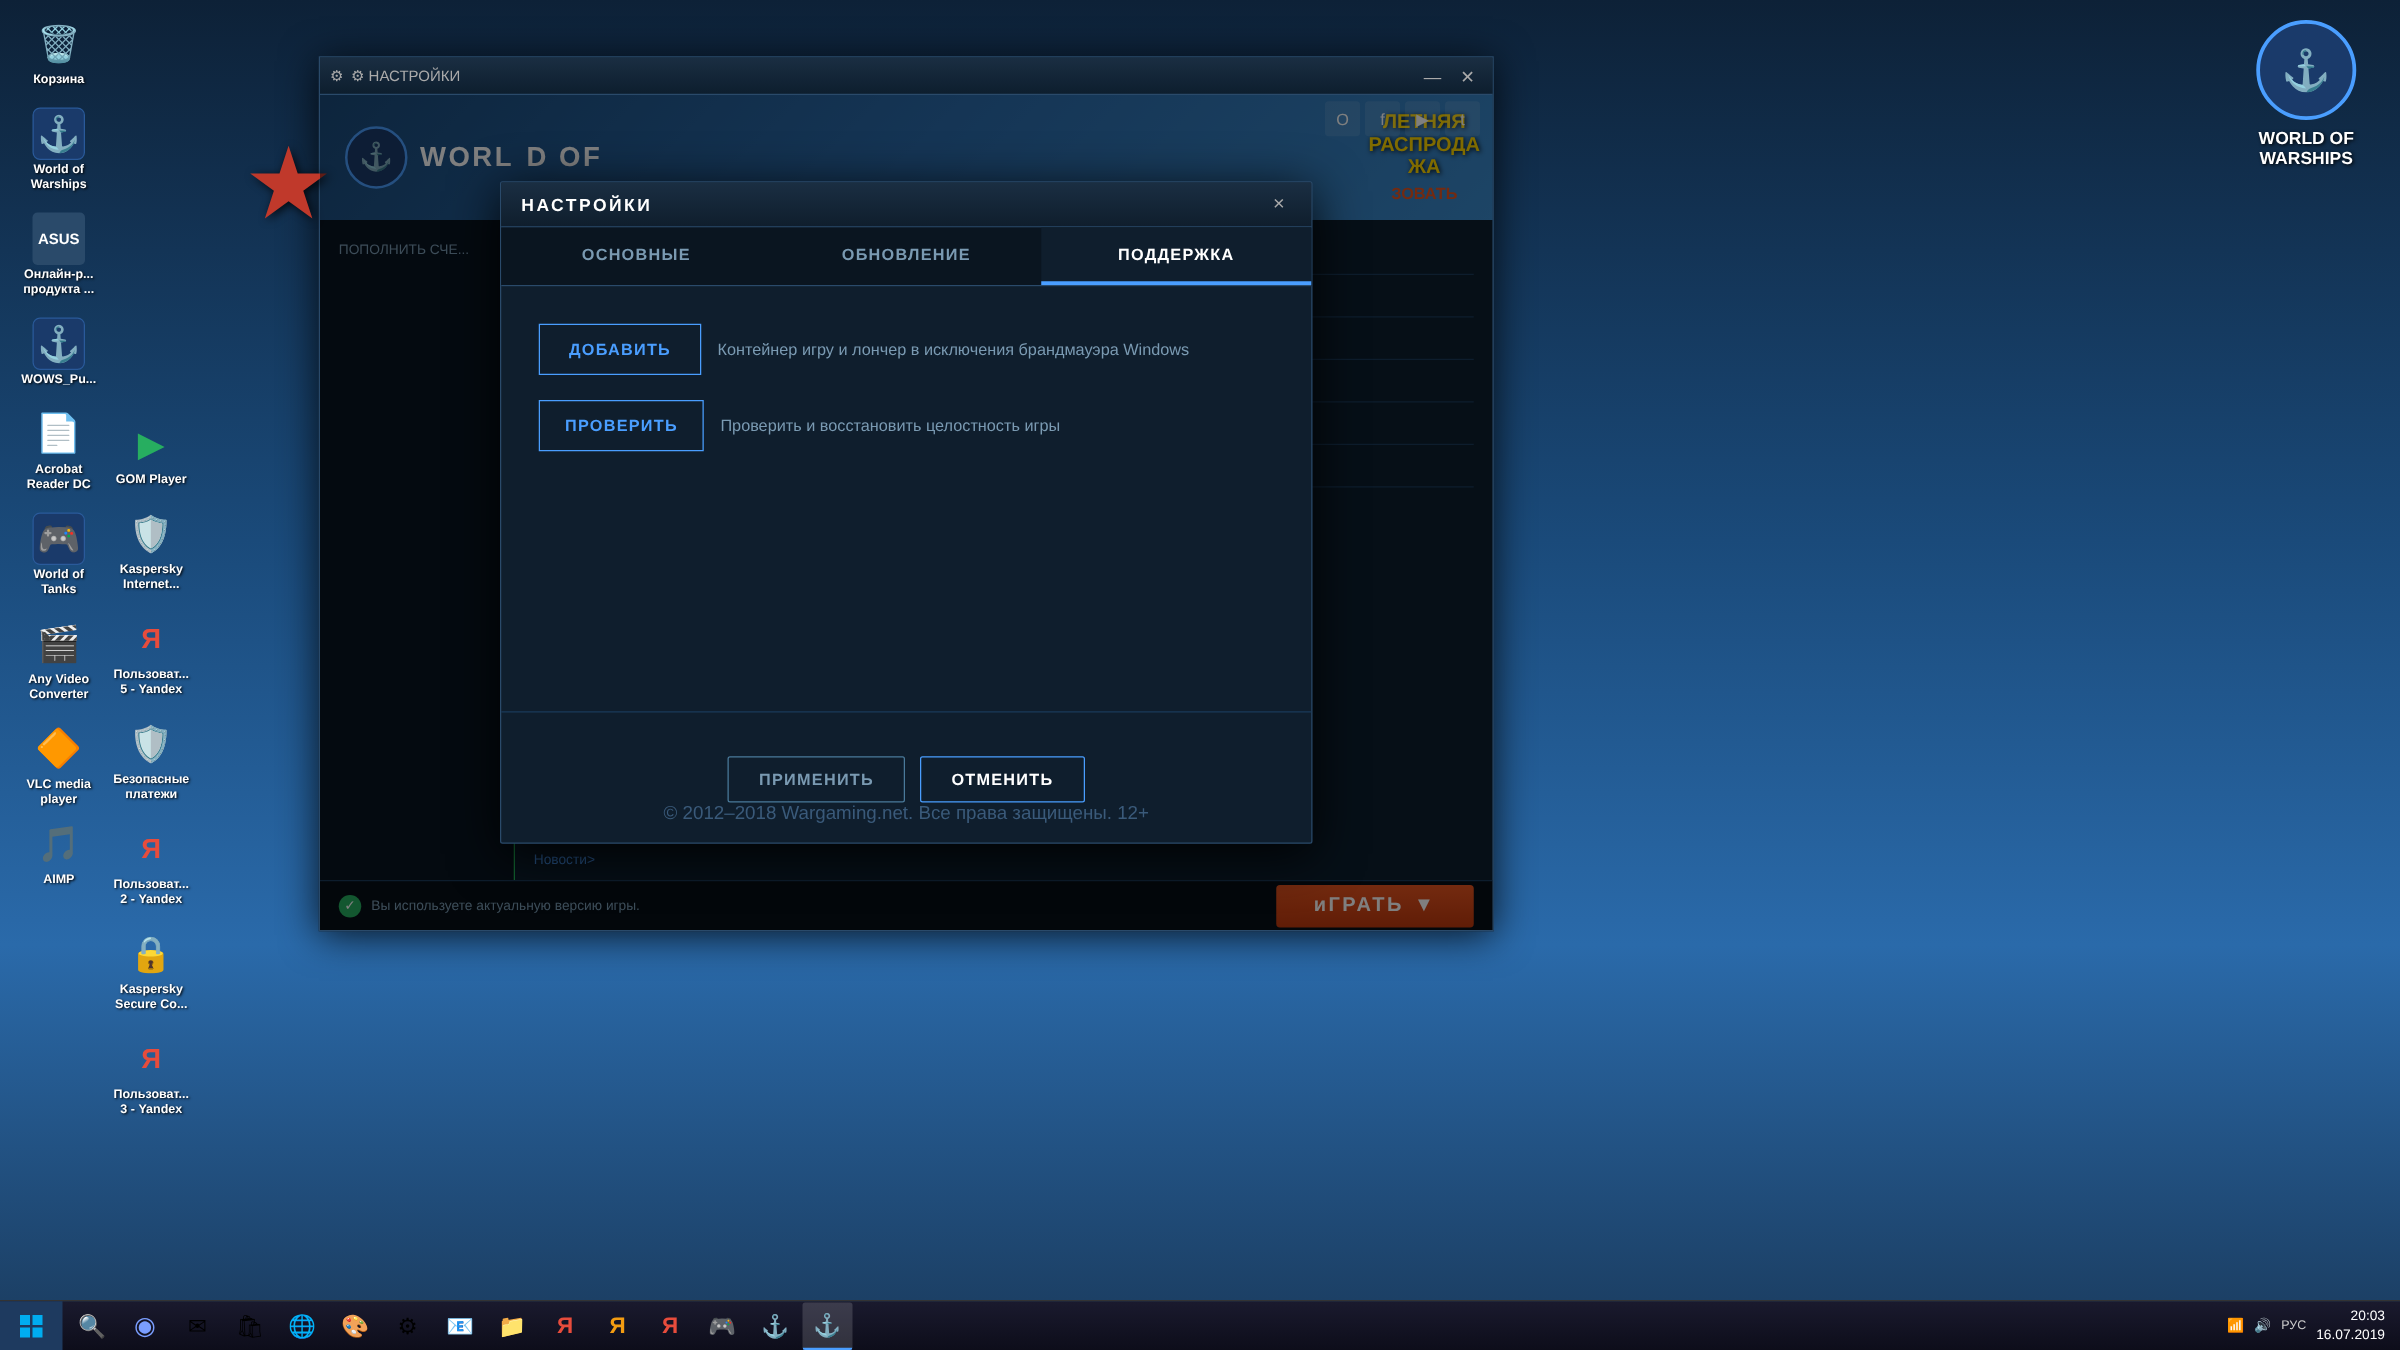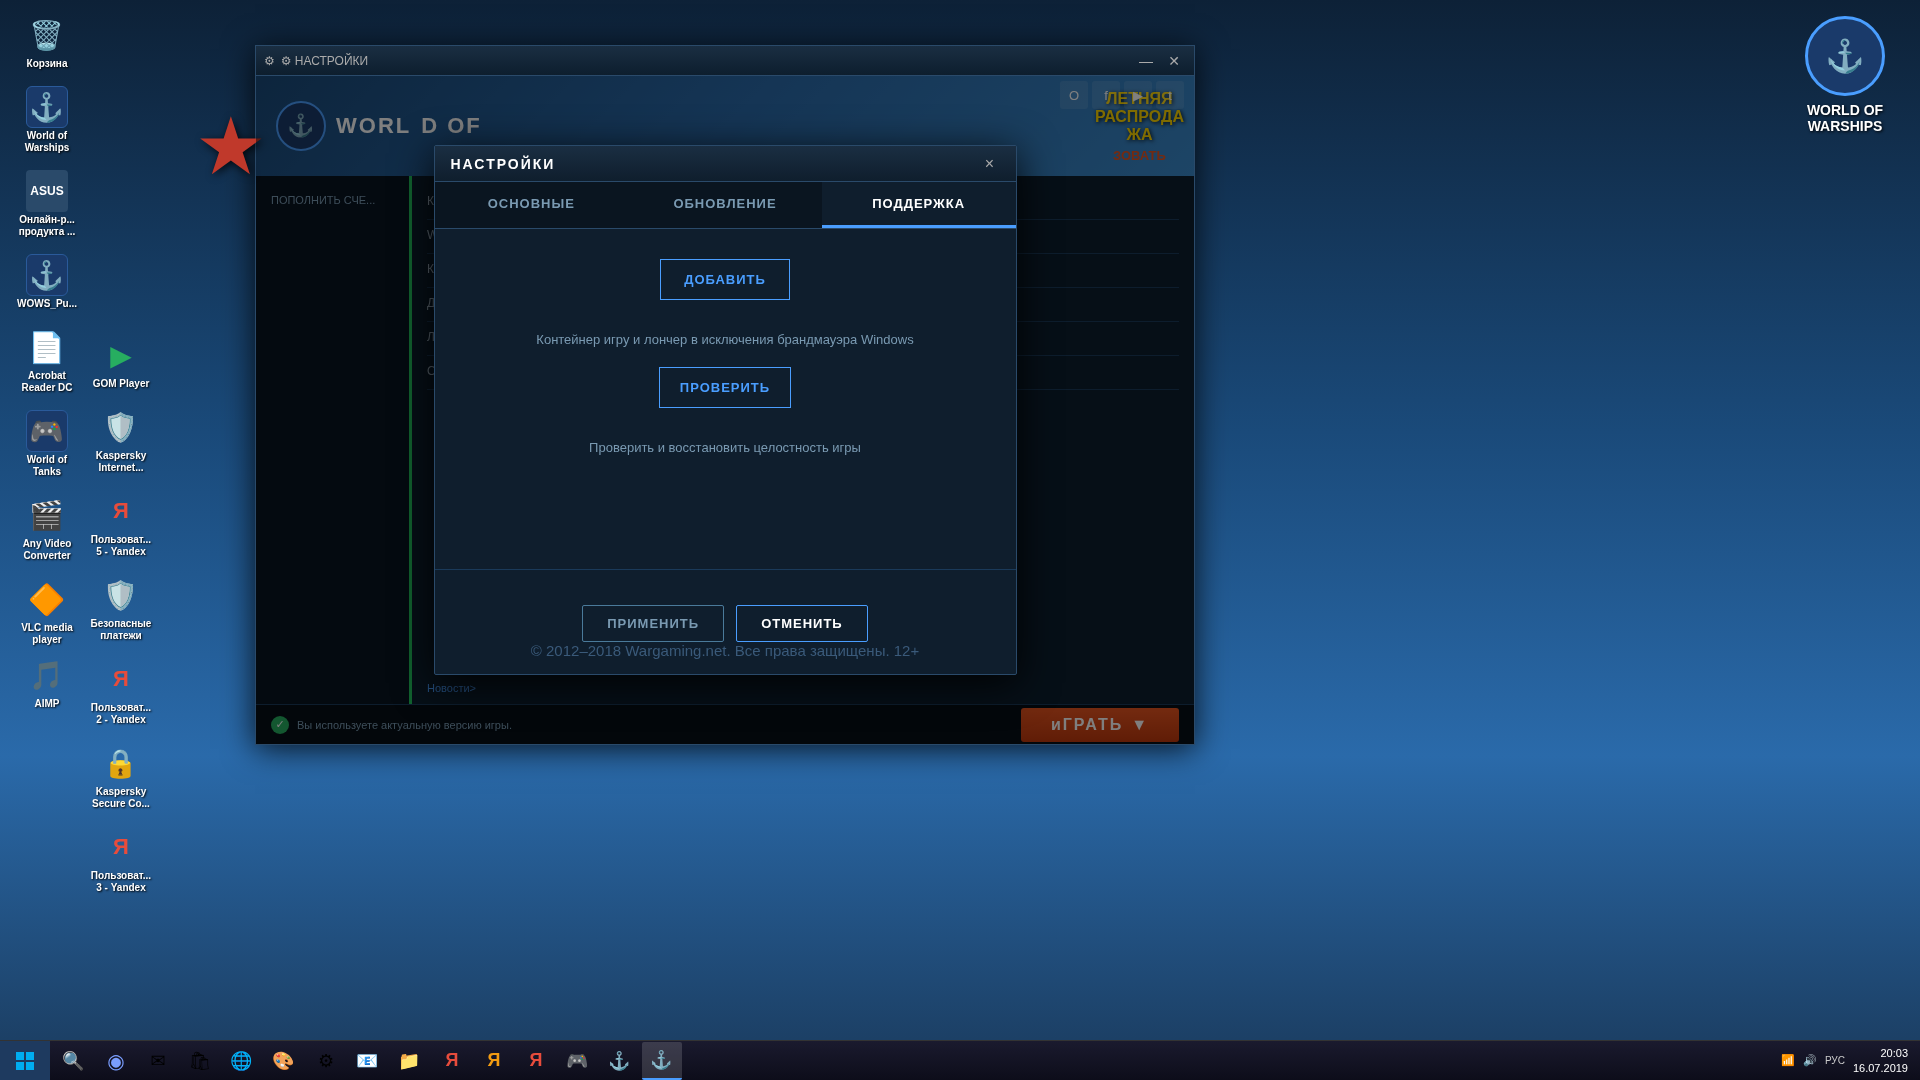"НАСТРОЙКИ" .settings-dialog { width: 583px -> 650px }
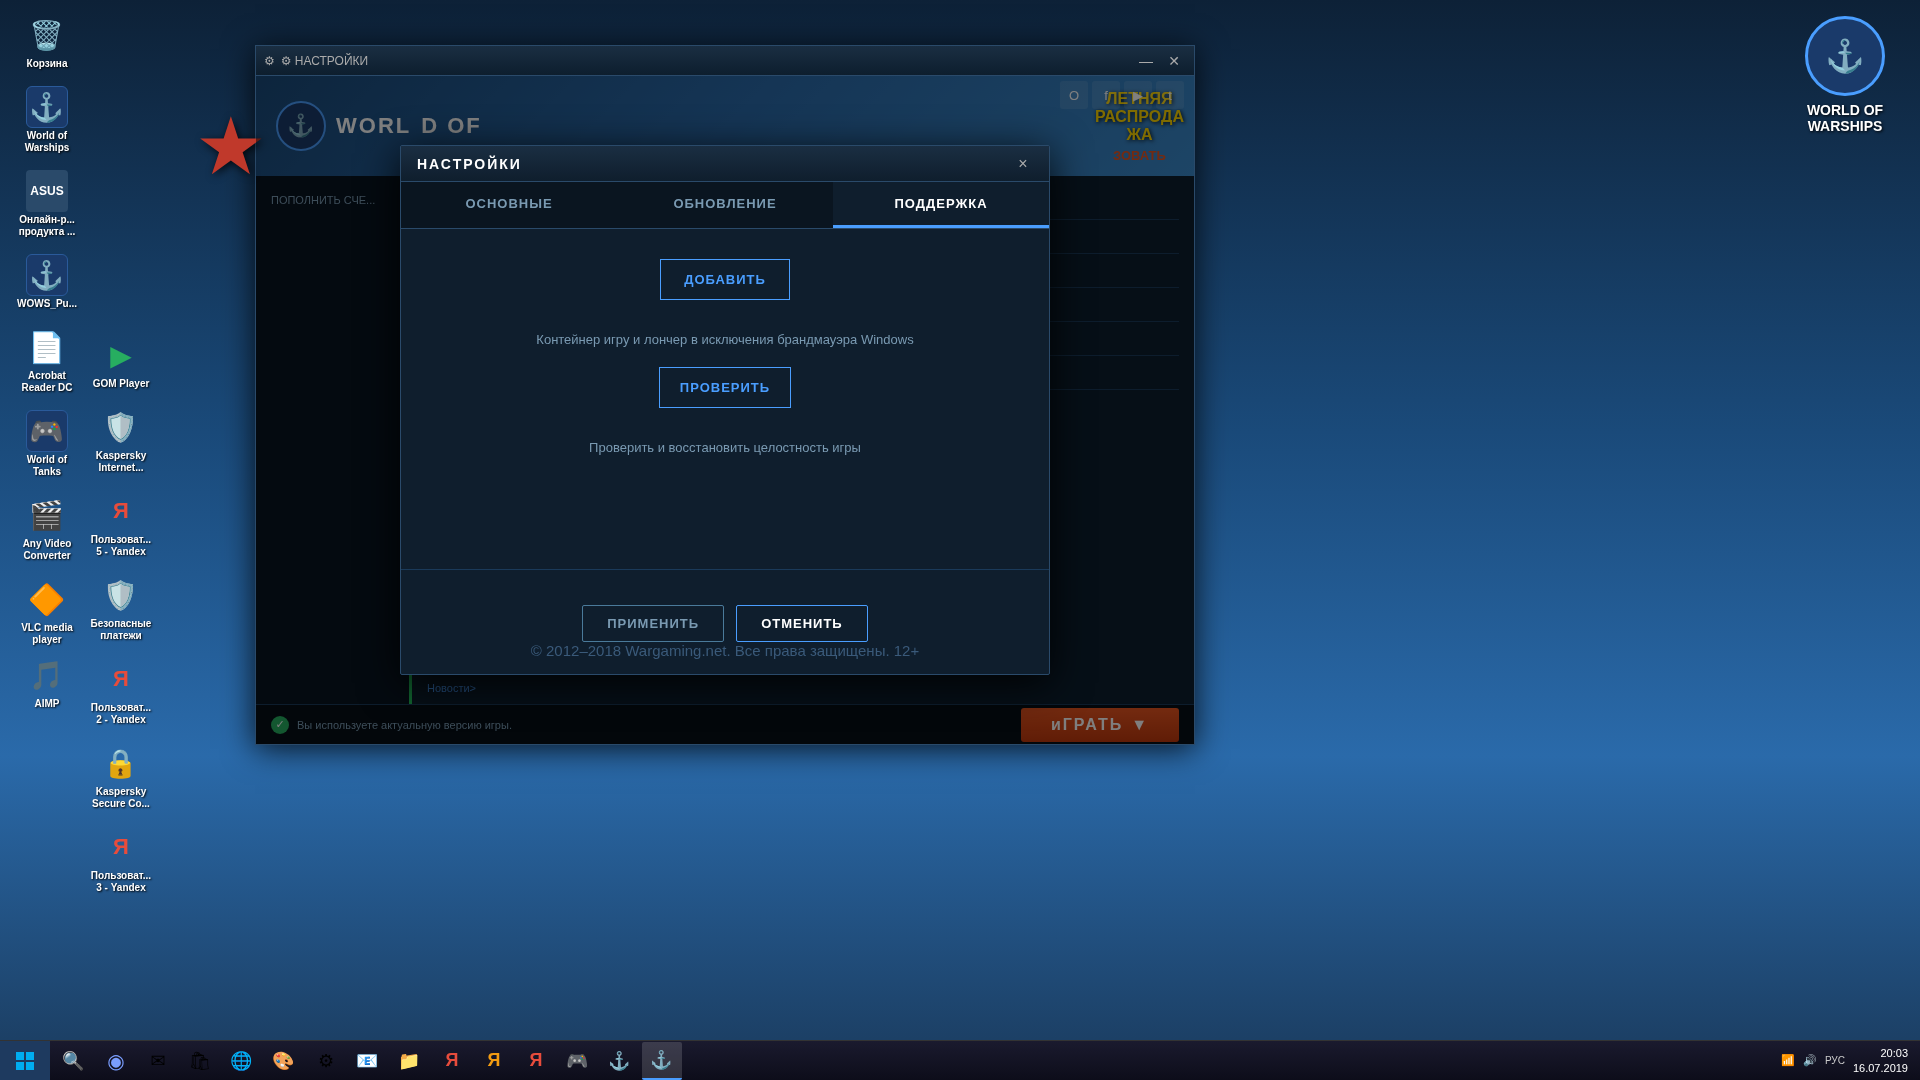"ПОПОЛНИТЬ СЧЕ..." .launcher-sidebar { border-right: 3px solid #22c55e -> 1px solid #22c55e }
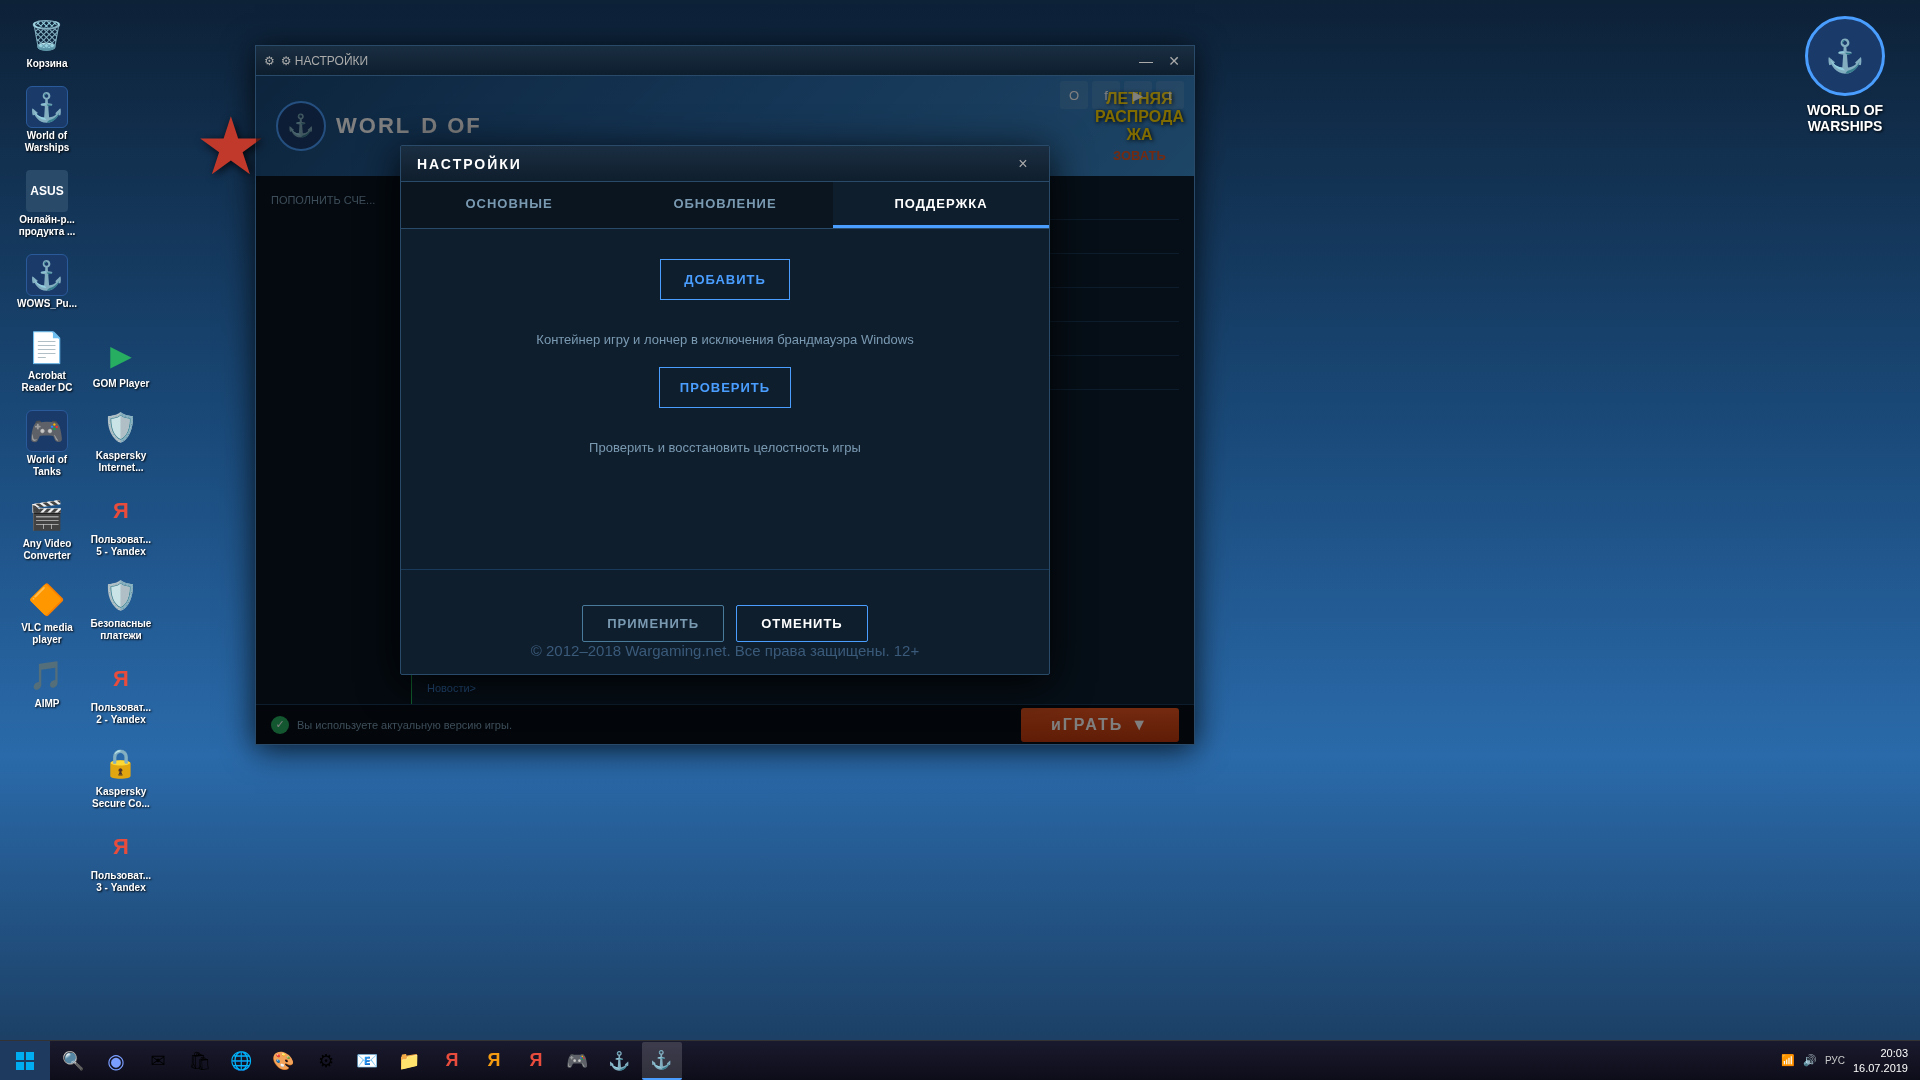"ДОБАВИТЬ" .dialog-action-row { flex-direction: column -> none; gap: 32px -> 13px }
